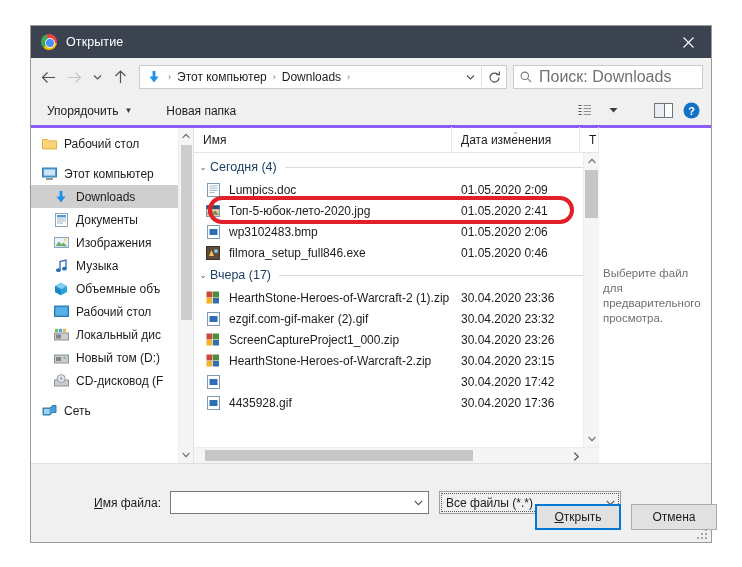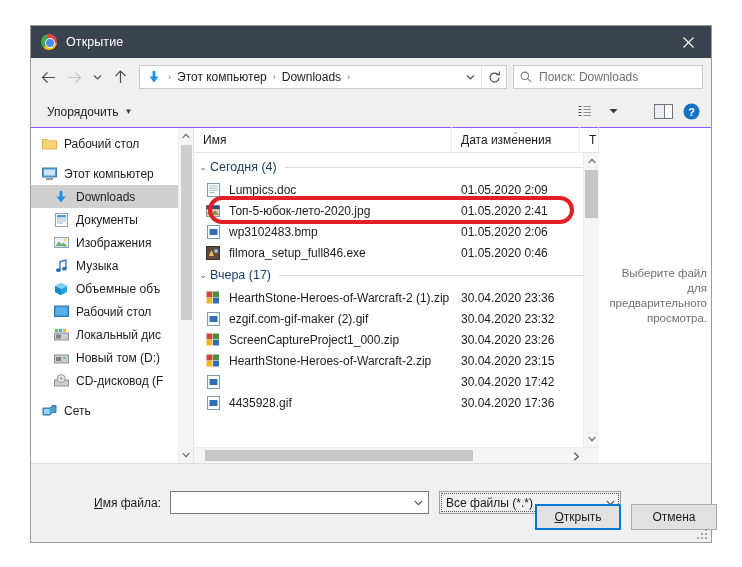"Поиск: Downloads" .search-ph { font-size: 12px -> 16px }
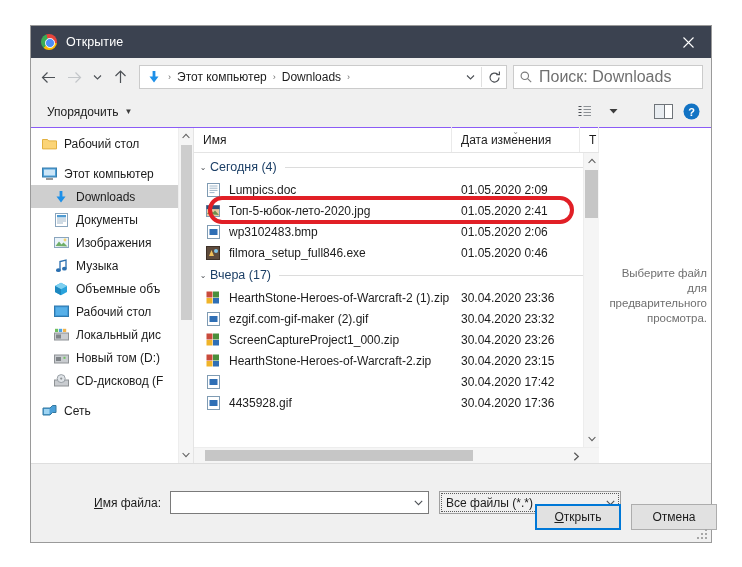"Упорядочить" .toolbar { border-bottom: 1px solid #8b5cf6 -> 3px solid #8b5cf6 }
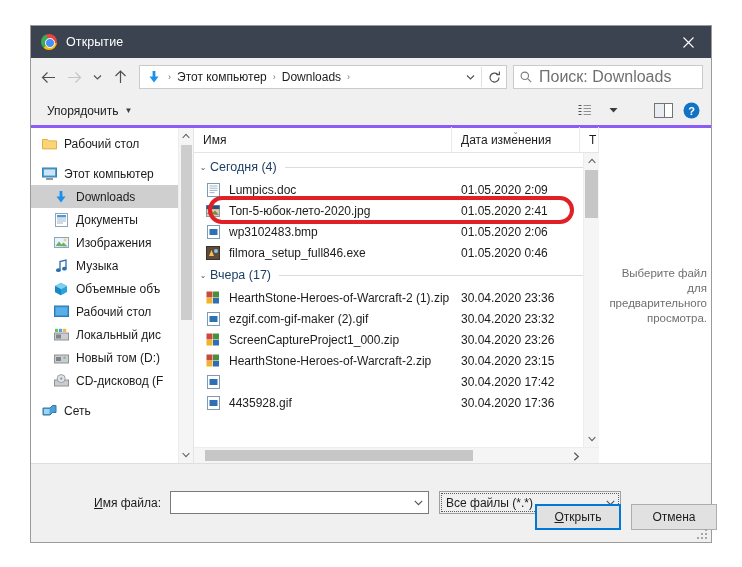"Новая папка" div.tb-item { html: none -> <div> <span>Новая папка</span> </div> }
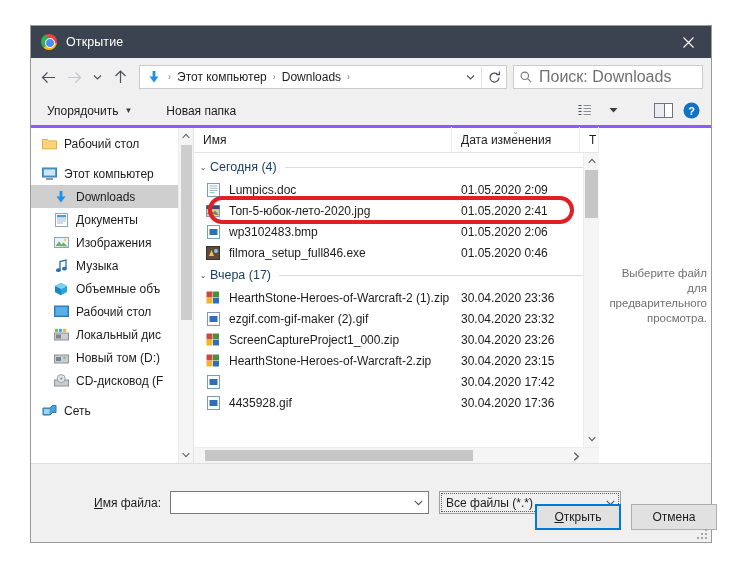"Выберите файл для предварительного" .preview { text-align: right -> left }
